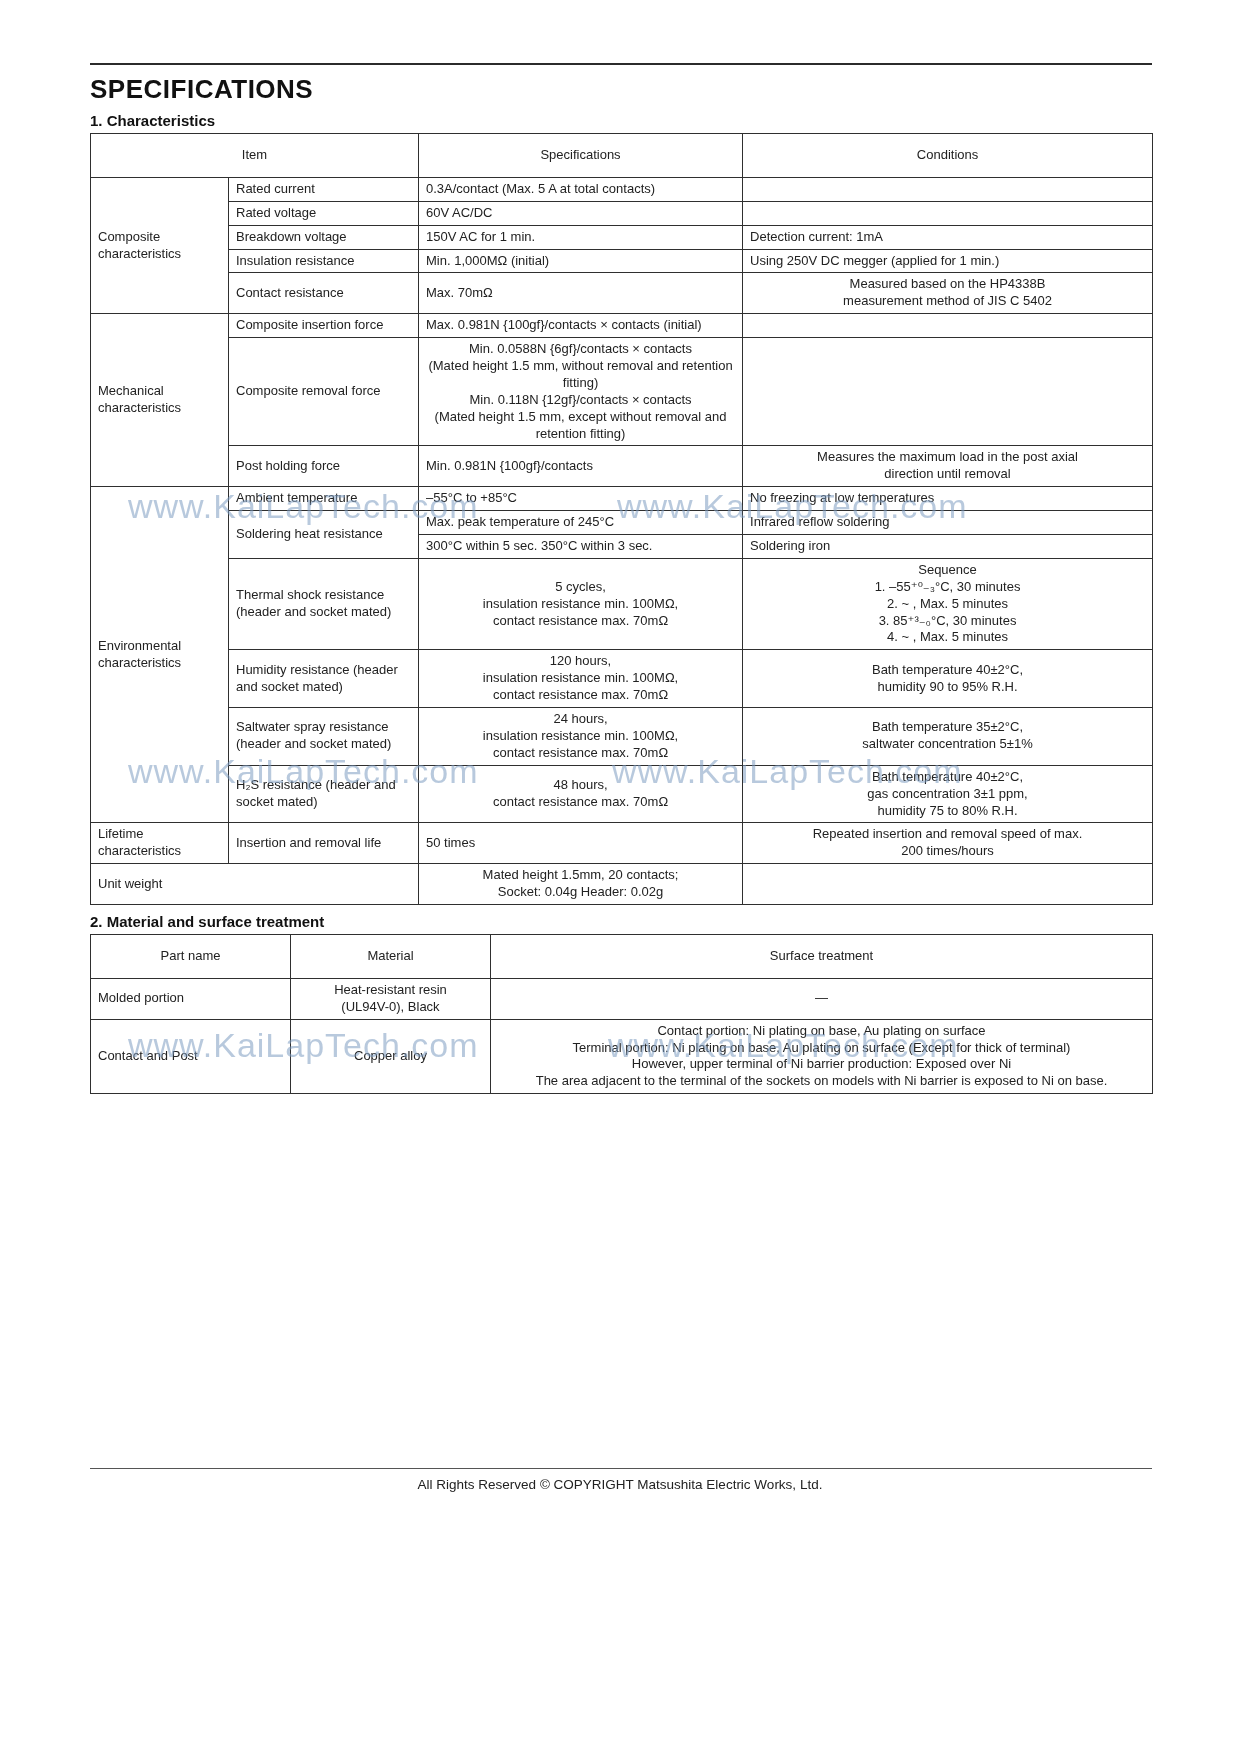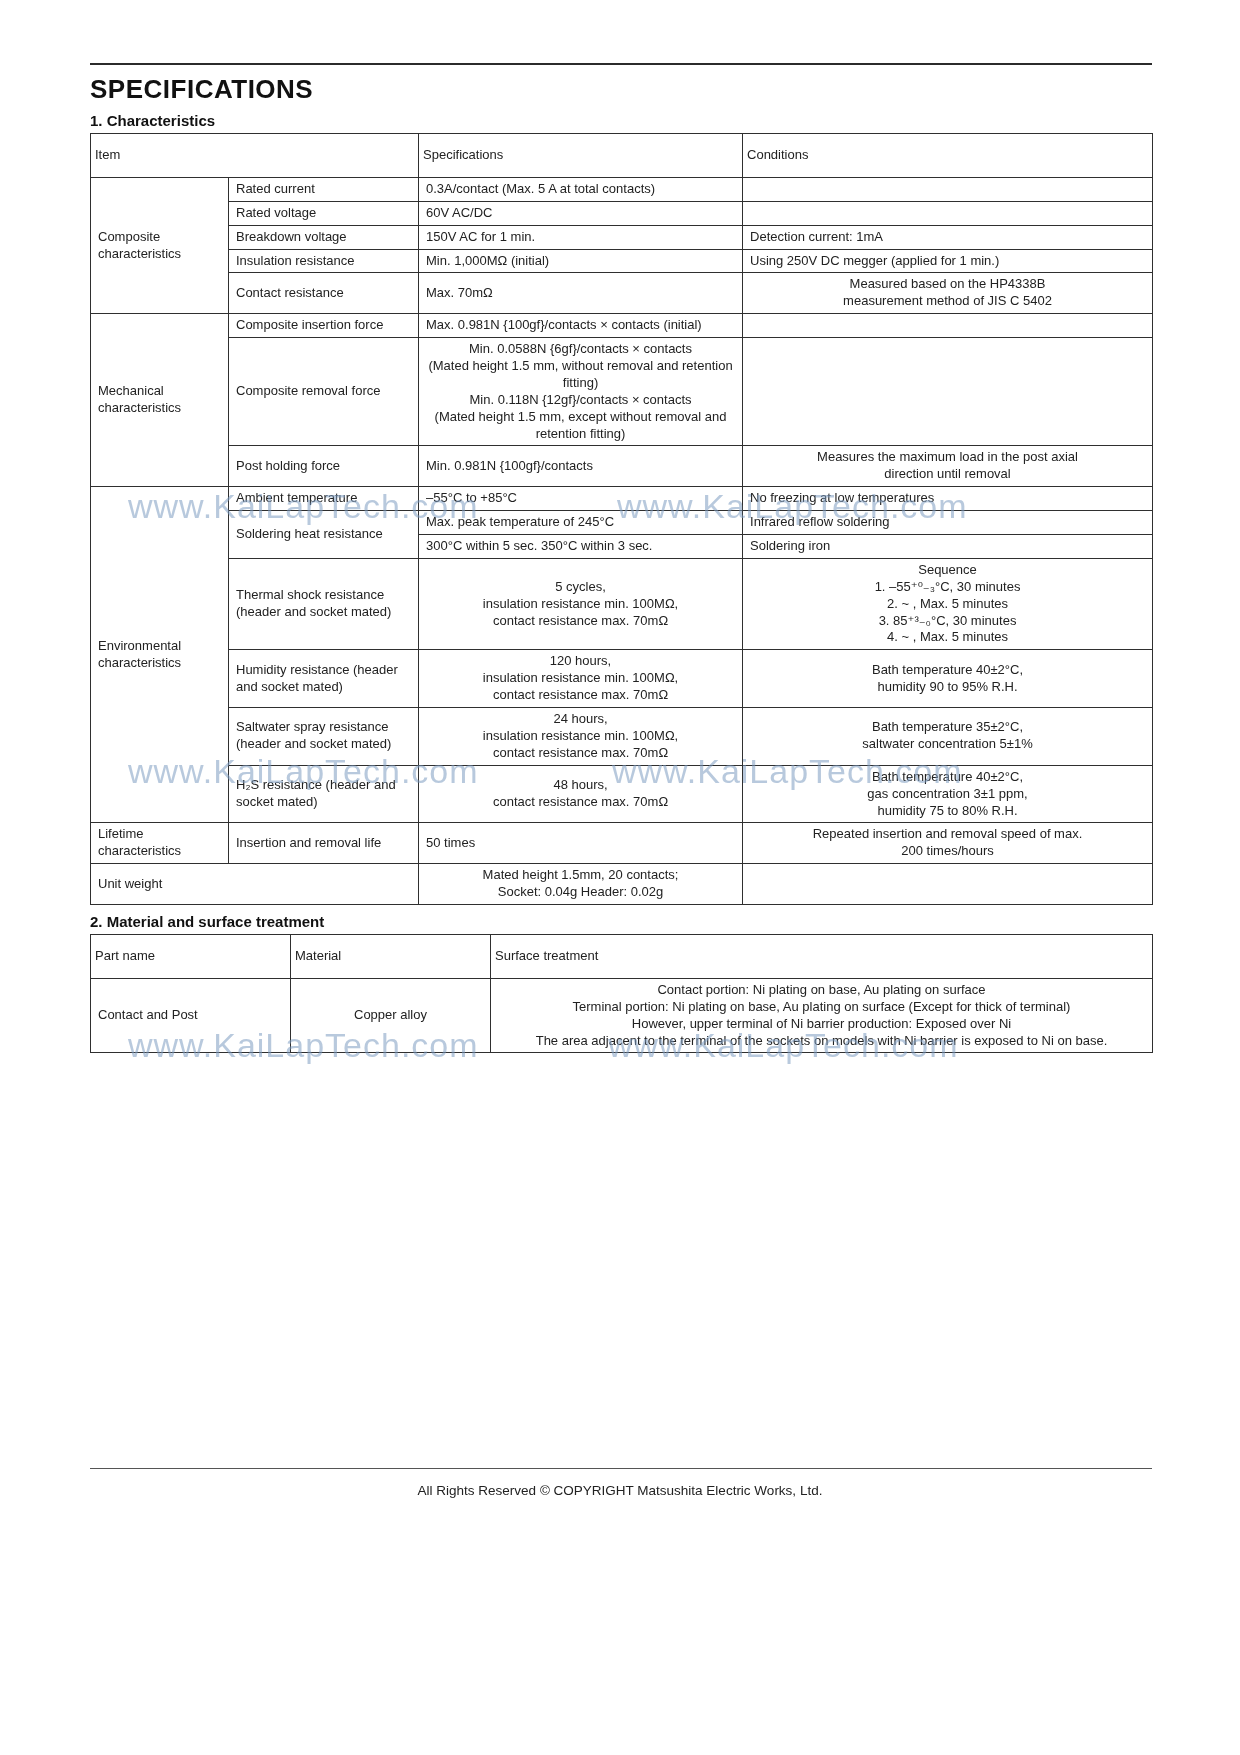"Item" th { text-align: left -> center }
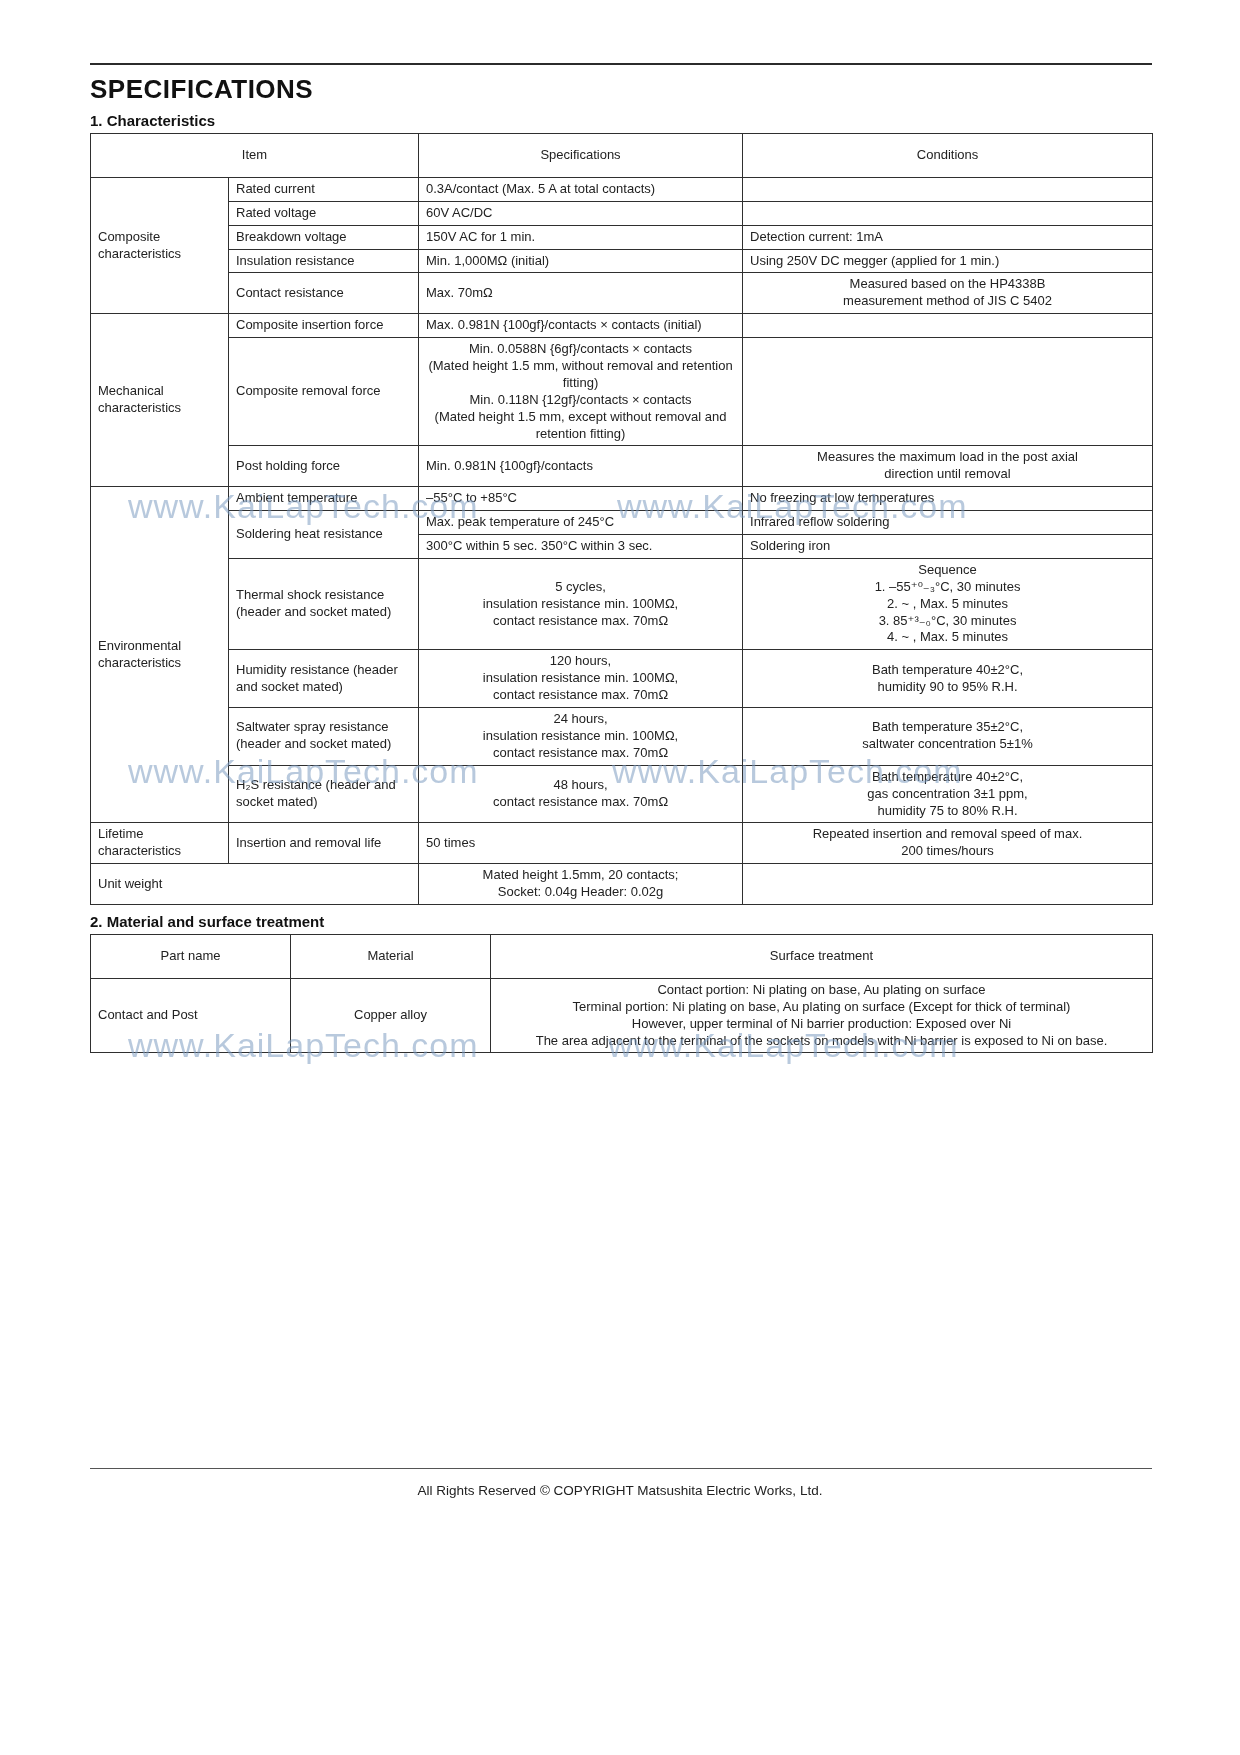"Molded portion" tr { html: none -> <tr> <td>Molded portion</td> <td>Heat-resistant resin (UL94V-0), Black</td> <td>—</td> </tr> }
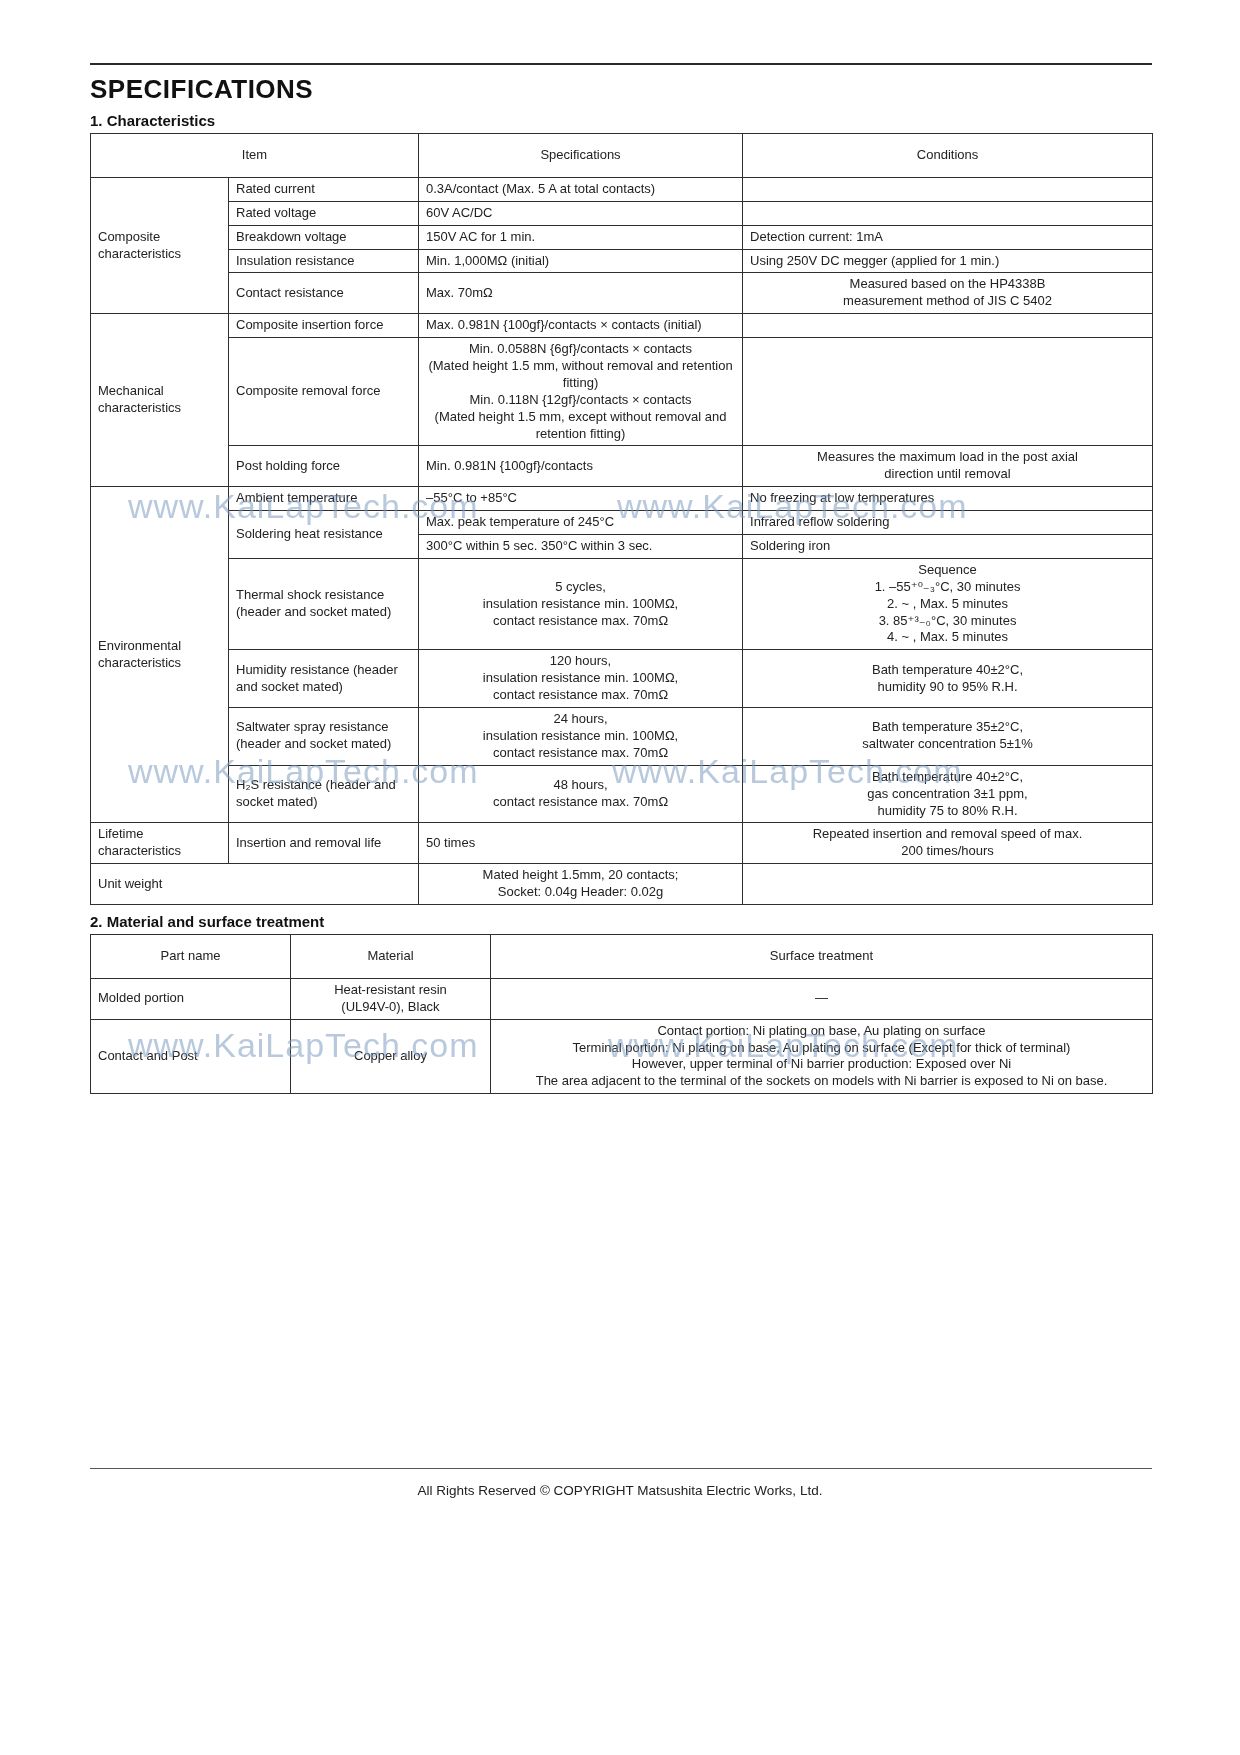"All Rights Reserved © COPYRIGHT" .footer { margin-top: 6px -> none }
